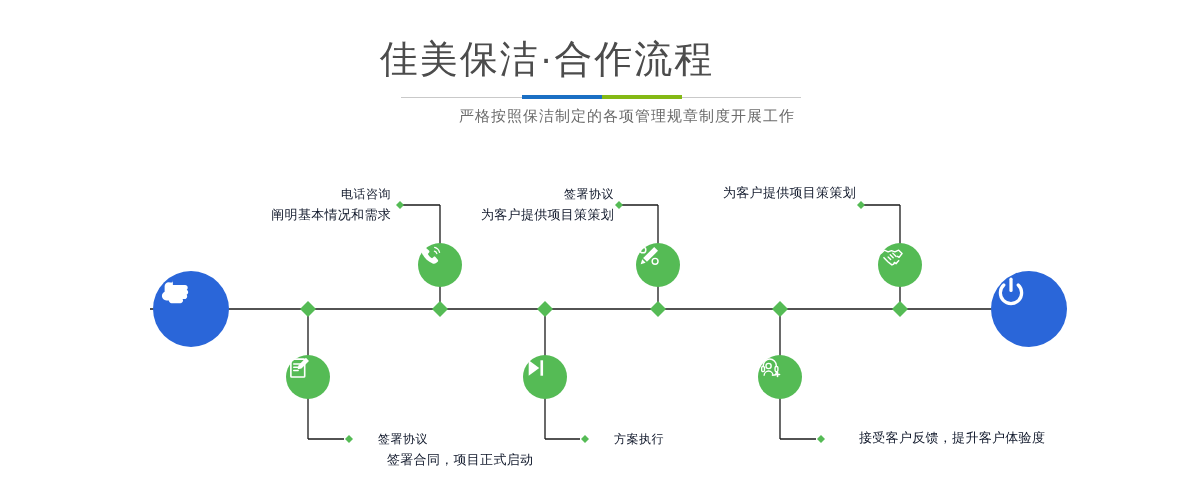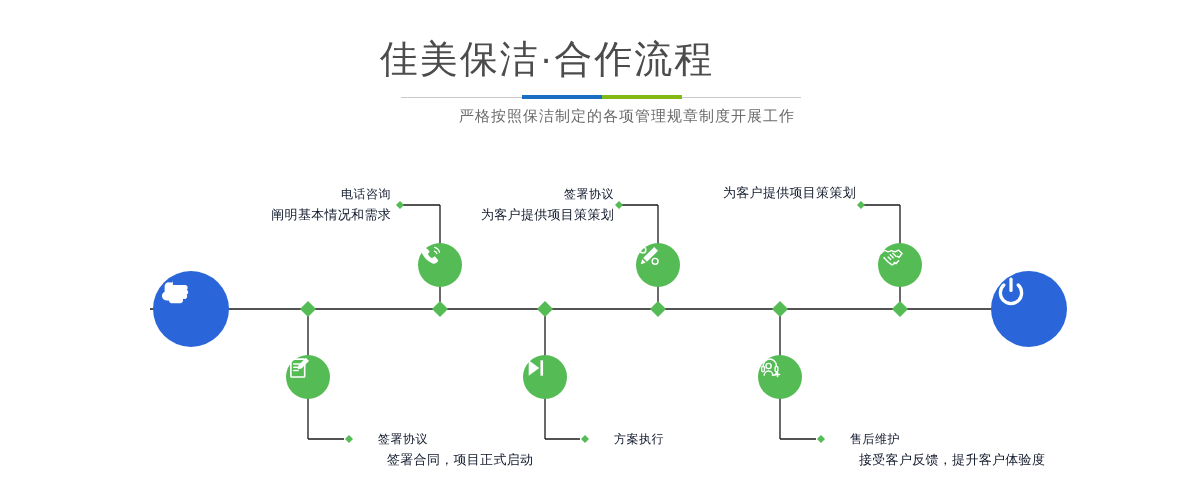"售后维护" span.t { html: <span>售后维护</span> -> none }
